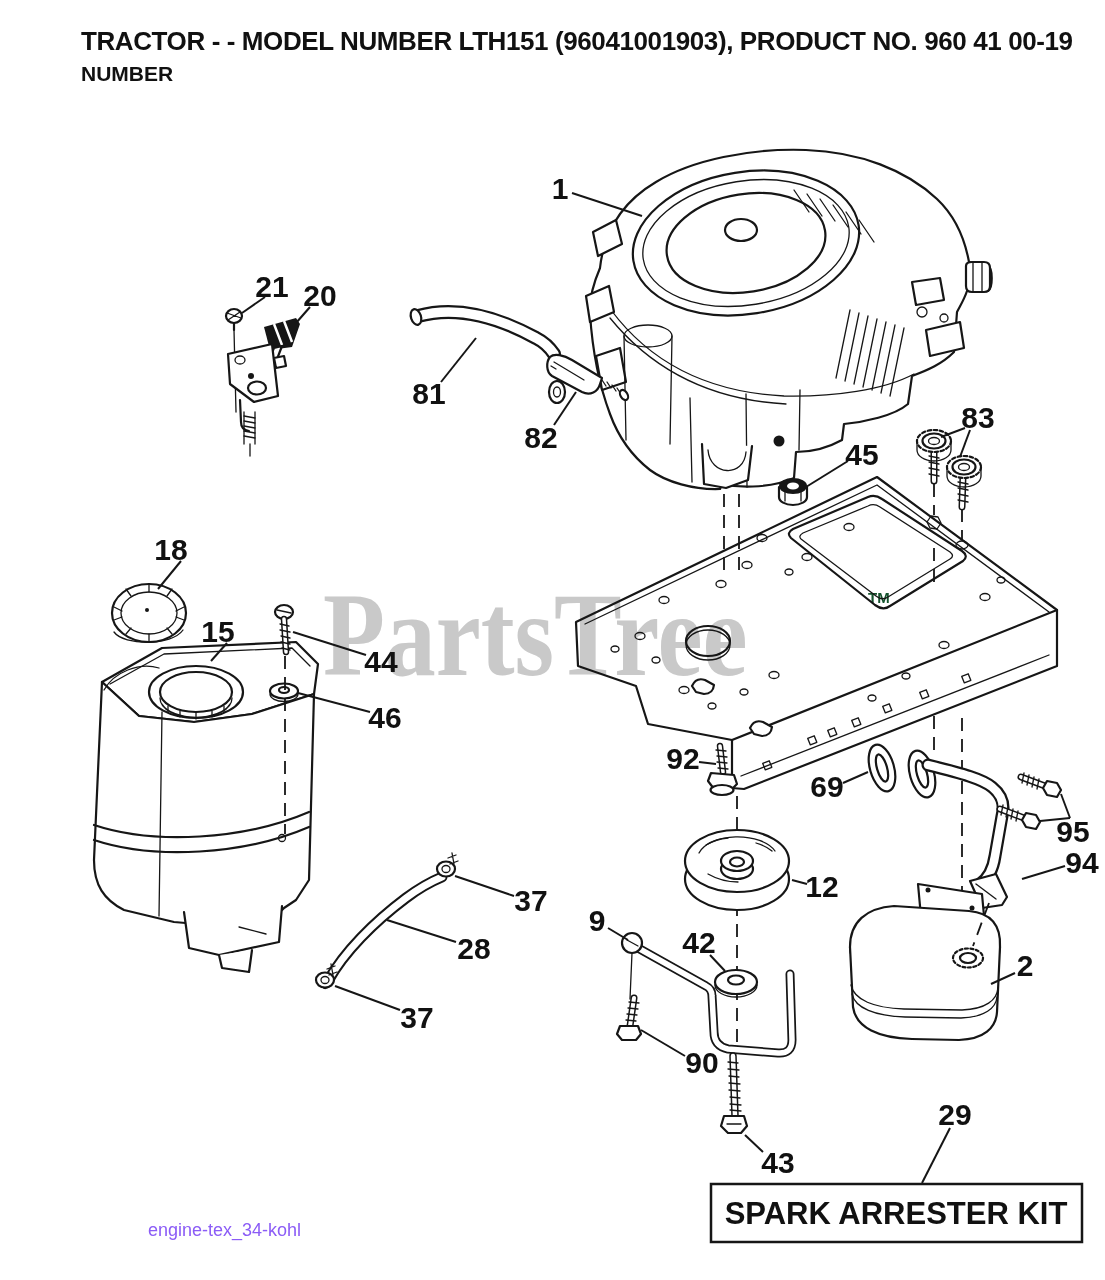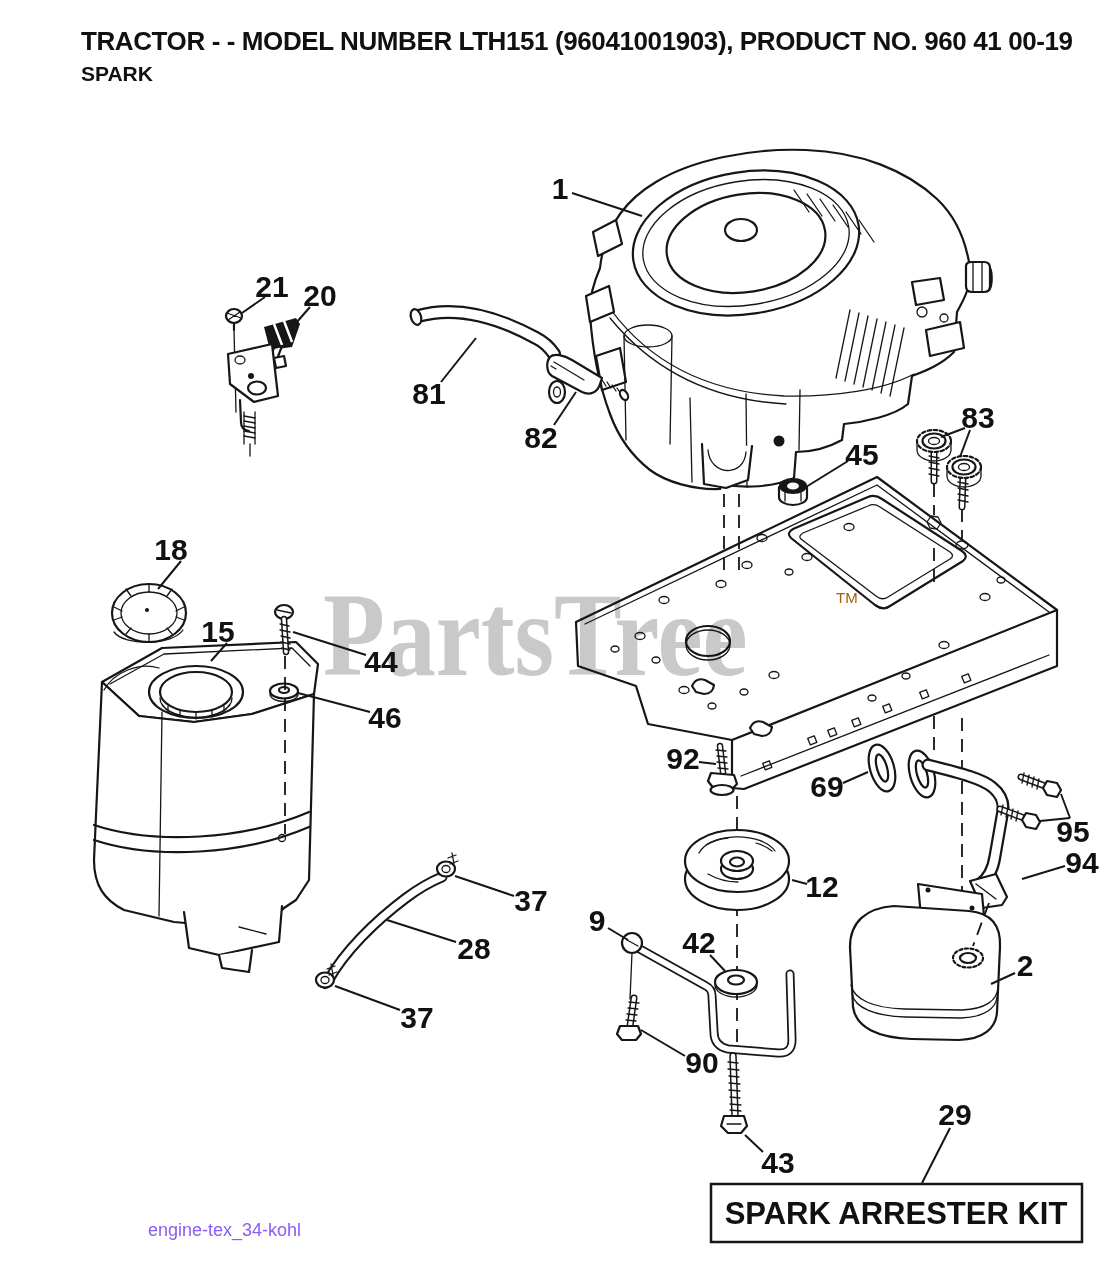"SPARK" div.subtitle { text: SPARK -> NUMBER }
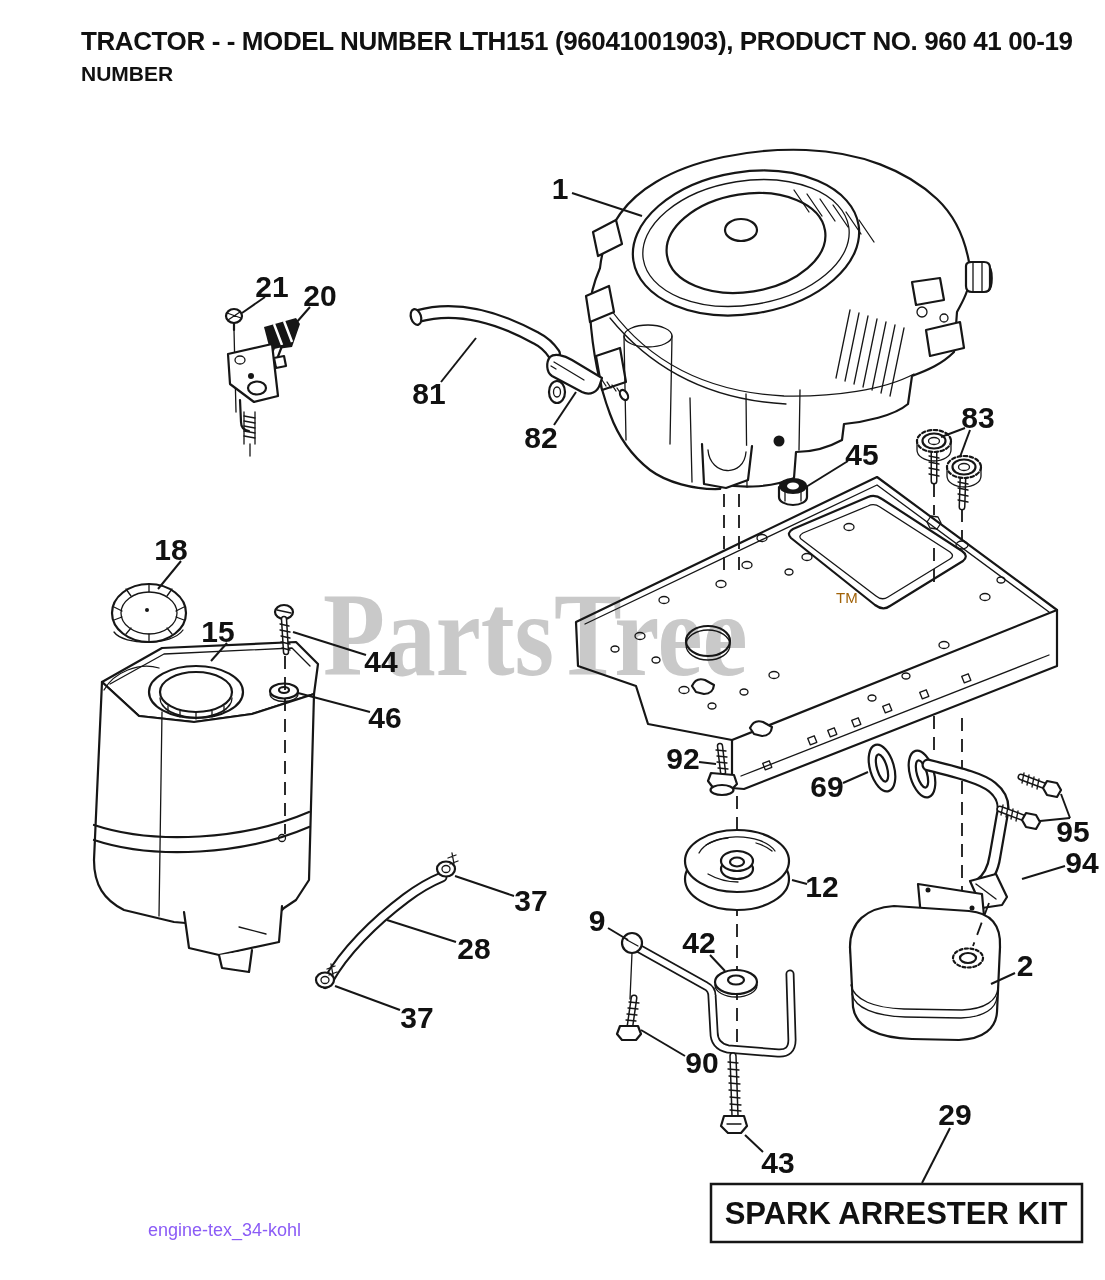"TM" .wm-tm { color: #a16207 -> #14532d; font-weight: normal -> bold; left: 792px -> 824px }
